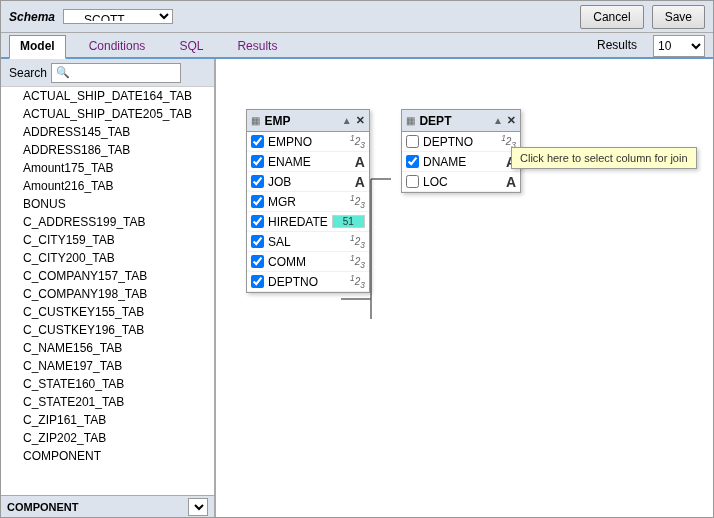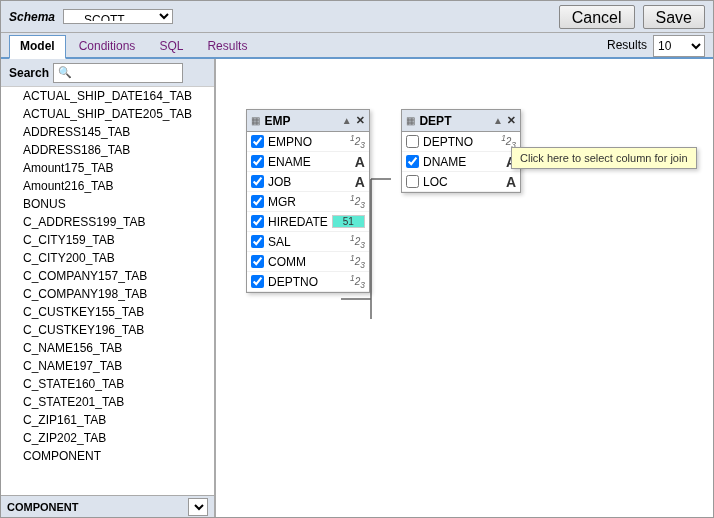"Cancel" .btn-cancel, .btn-save { font-size: 16px -> 12px }
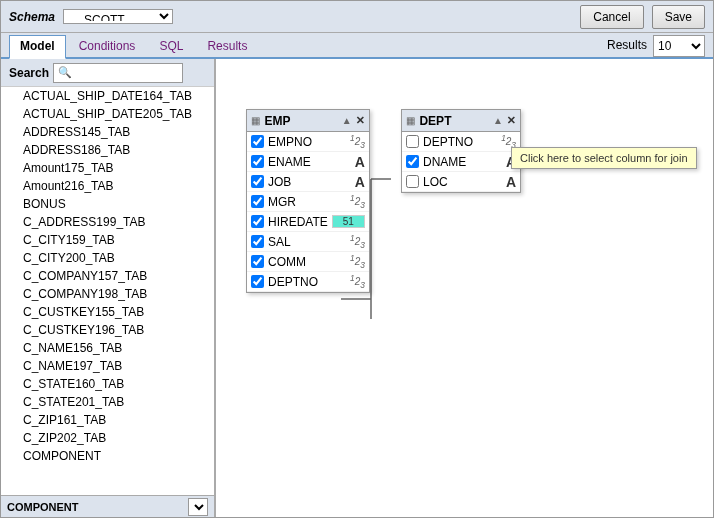"Model" .nav-tabs { gap: 2px -> 12px }
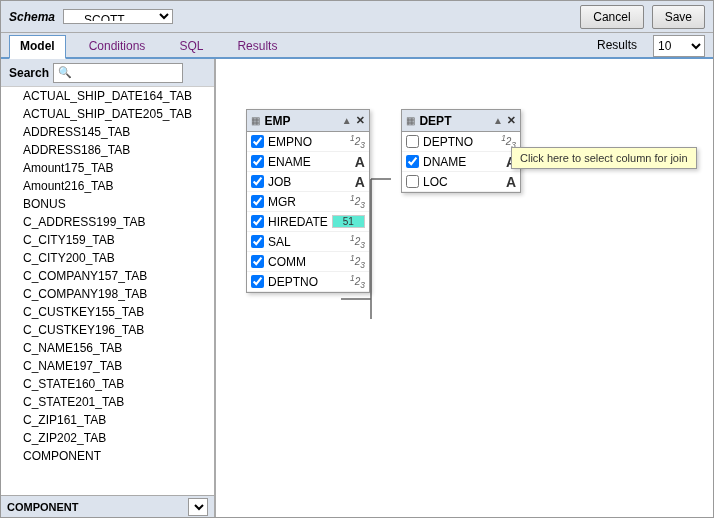"Search" .search-label { font-weight: bold -> normal }
